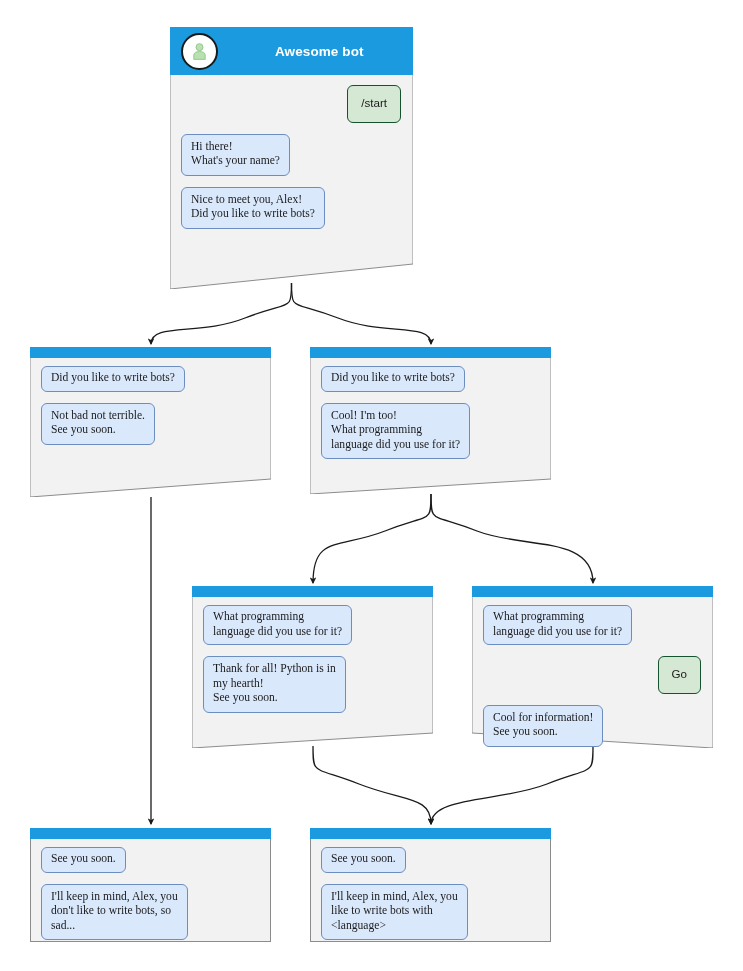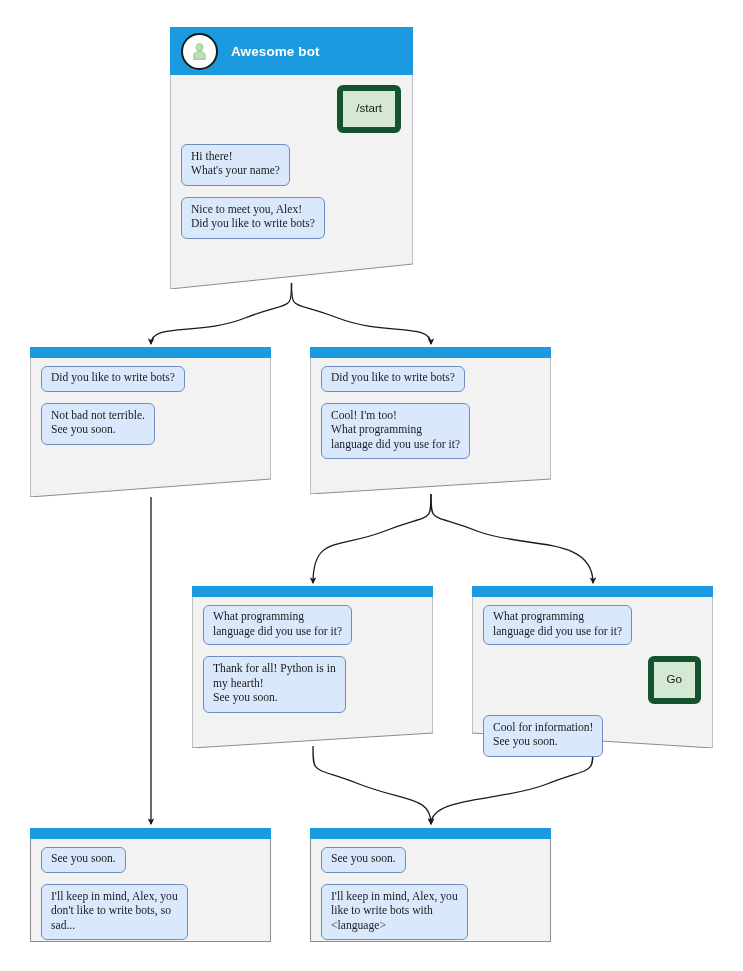"Awesome bot" .card.root .card-header { gap: none -> 44px }
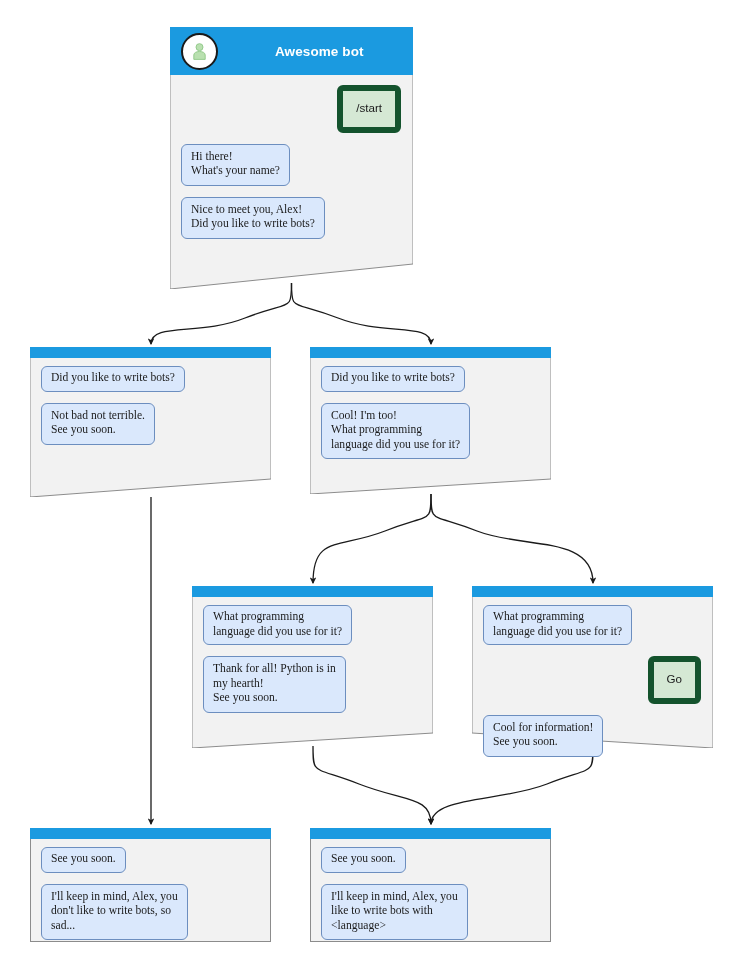"/start" .bubble.user { border: 6px solid #14532d -> 1px solid #14532d }
